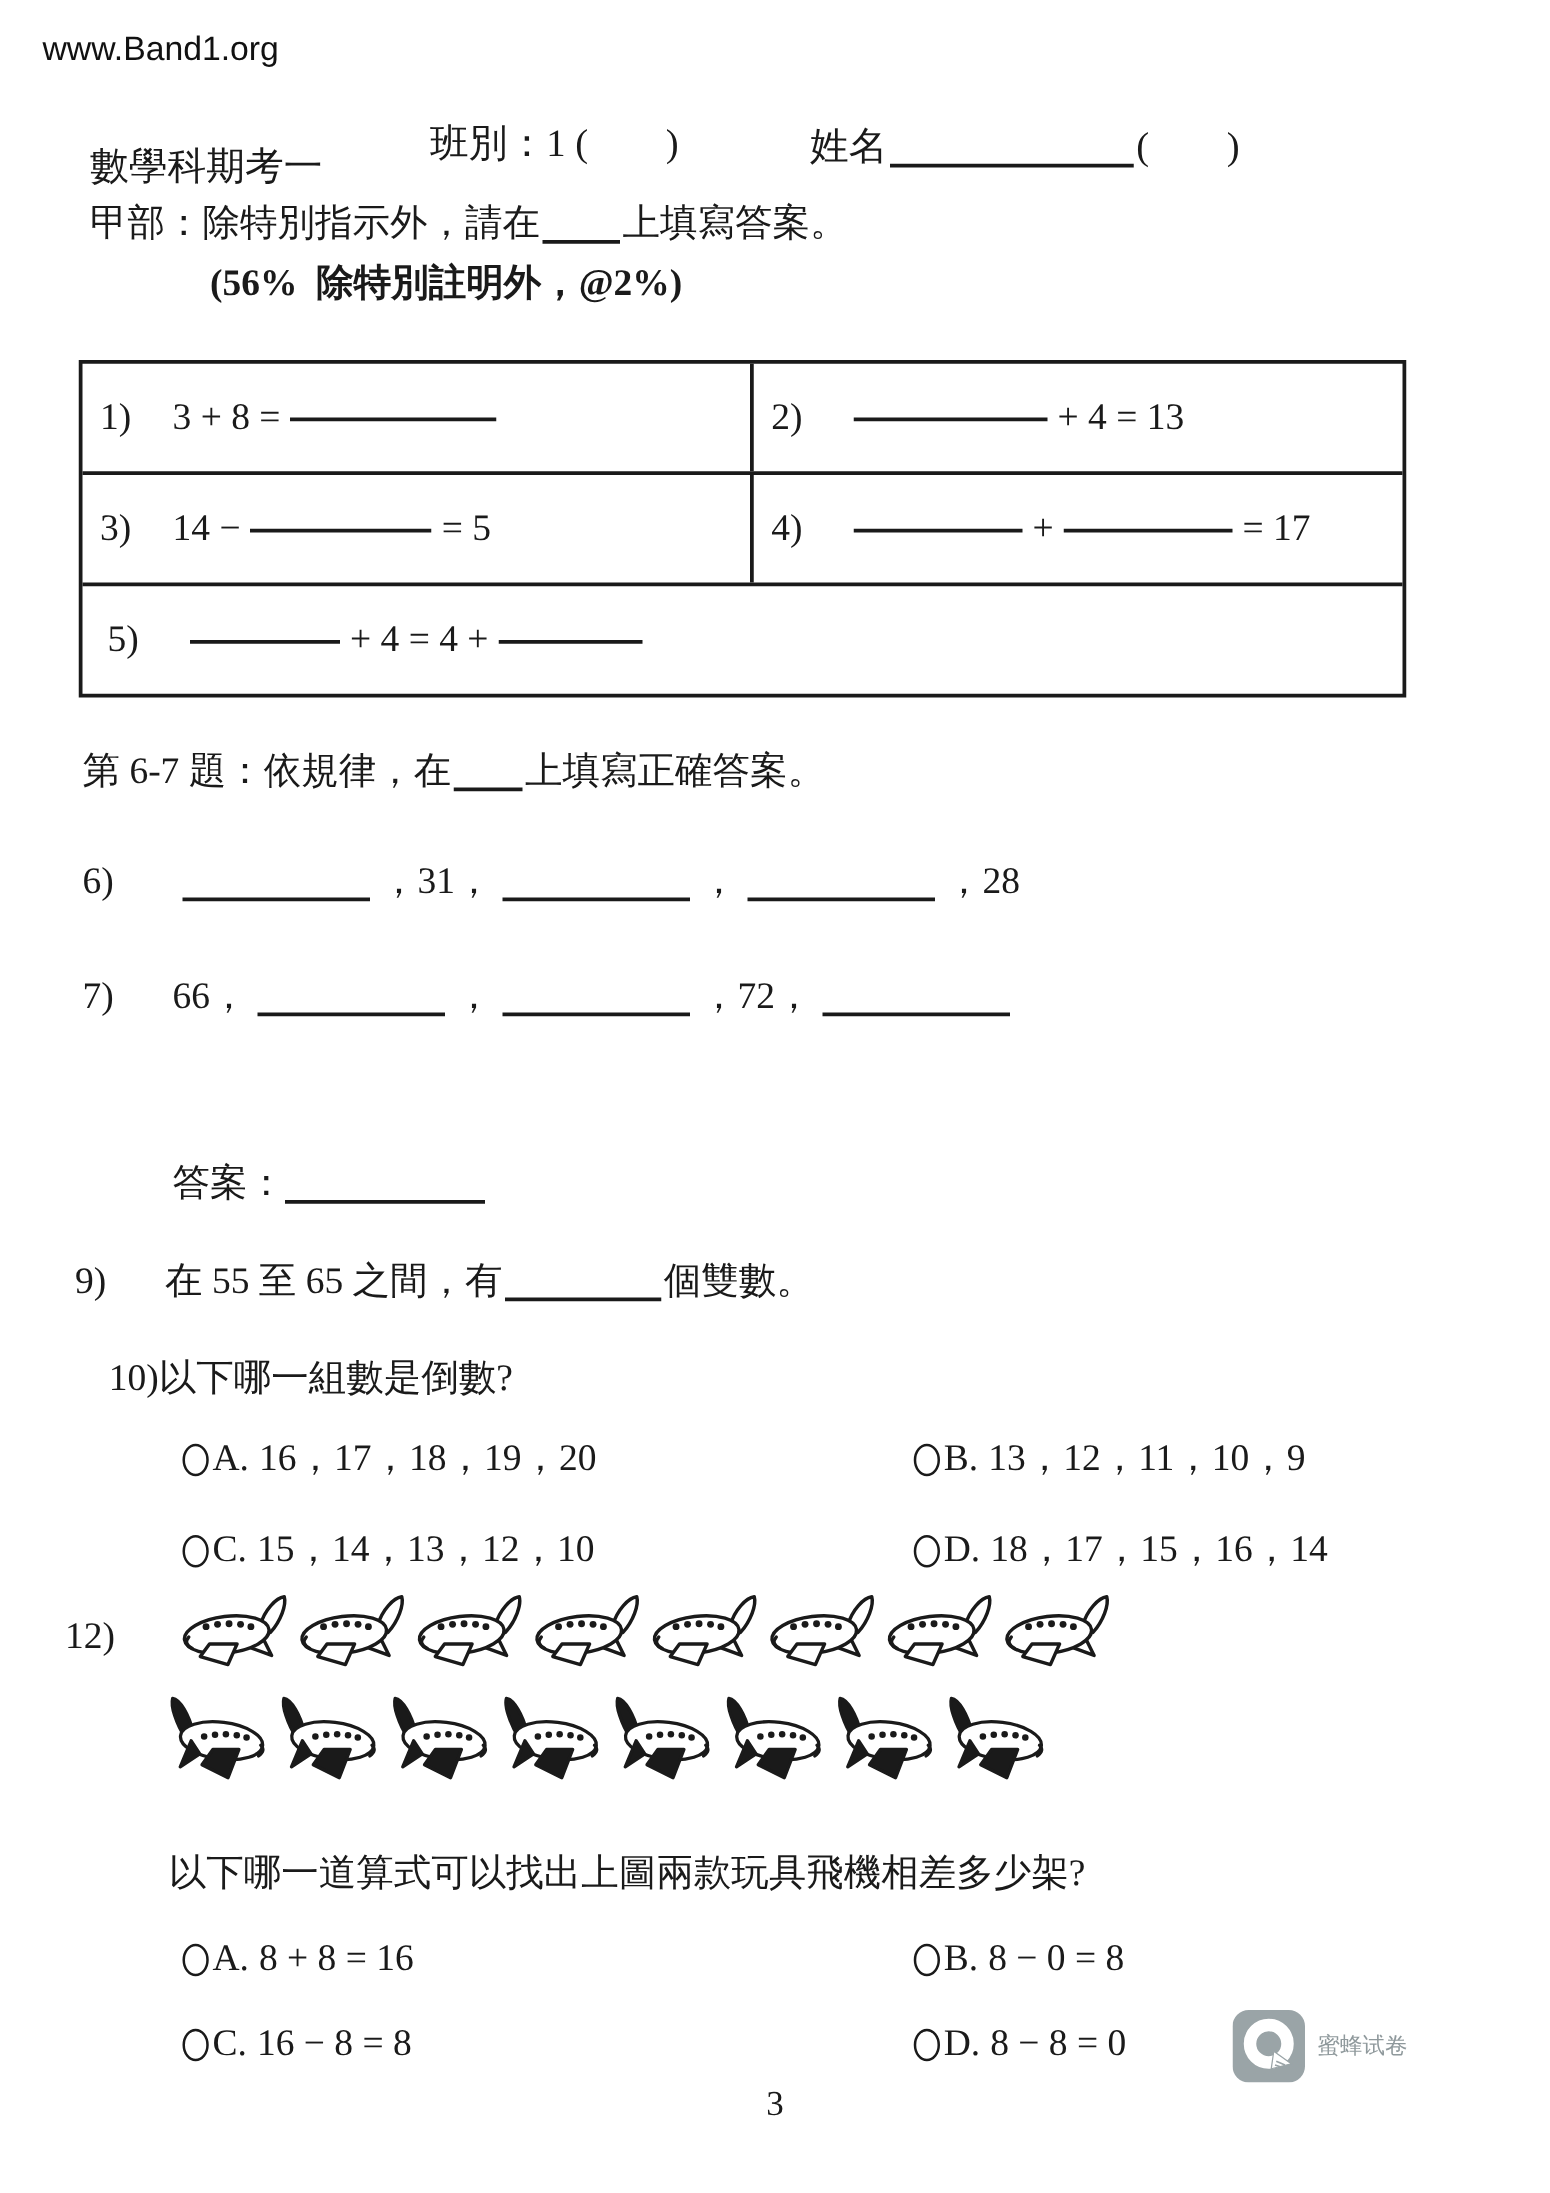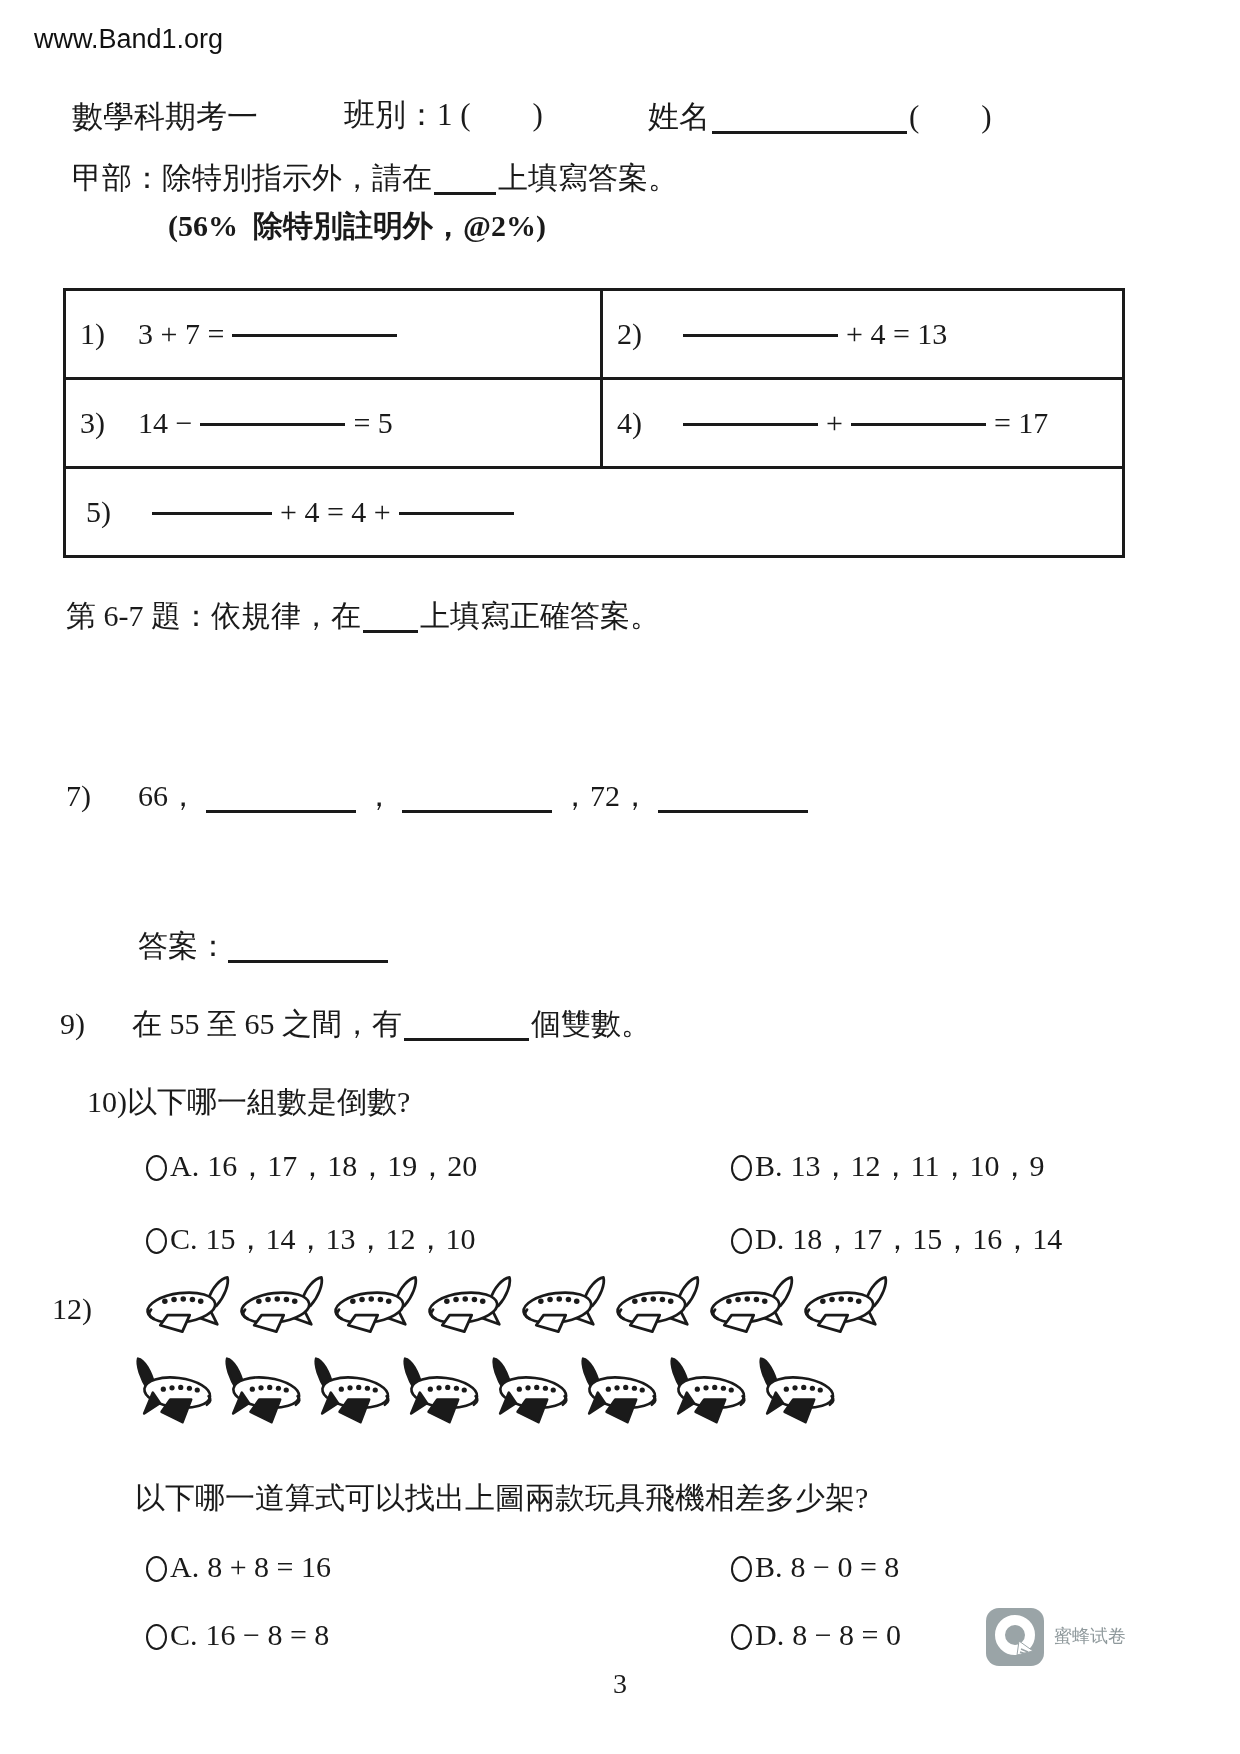"數學科期考一" div.abs { top: 96px -> 112px }
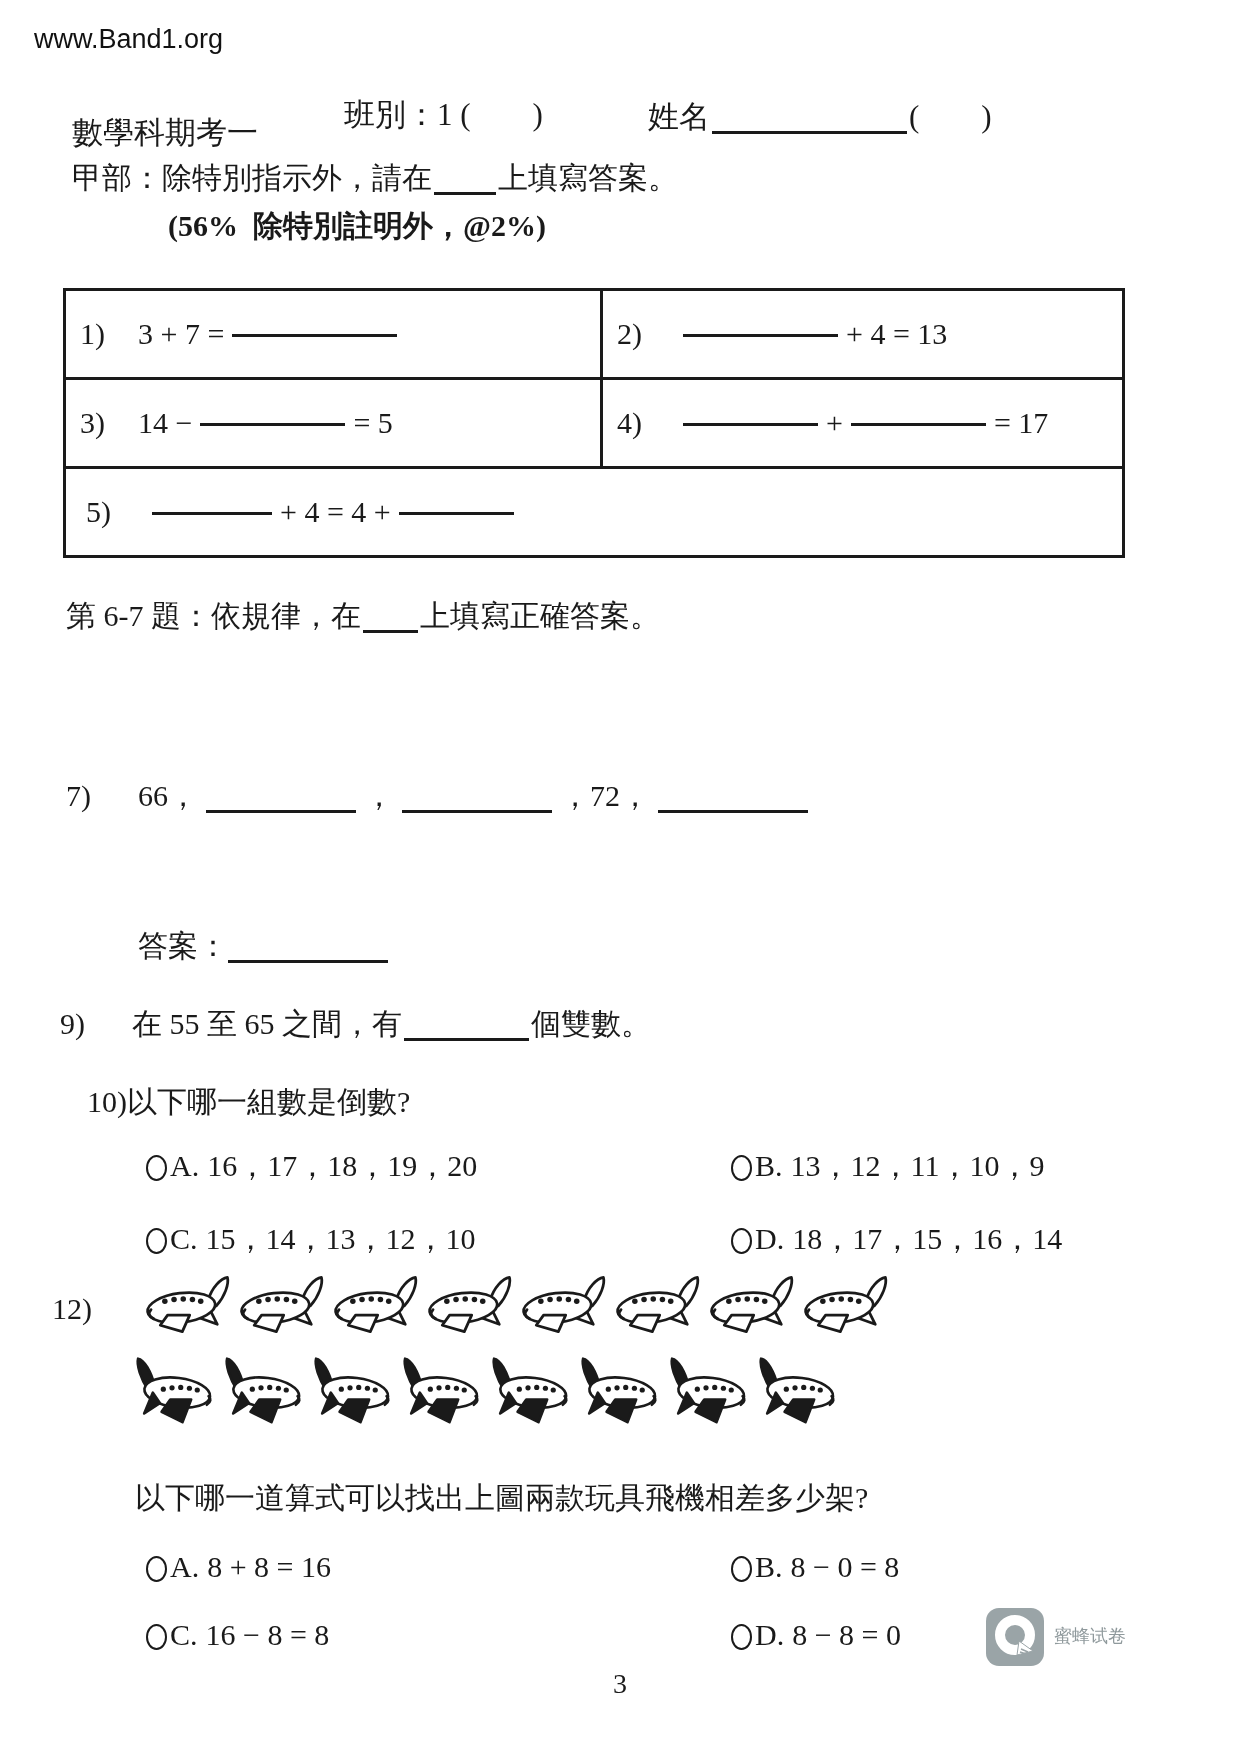"3 + 7 =" span { text: 7 -> 8 }
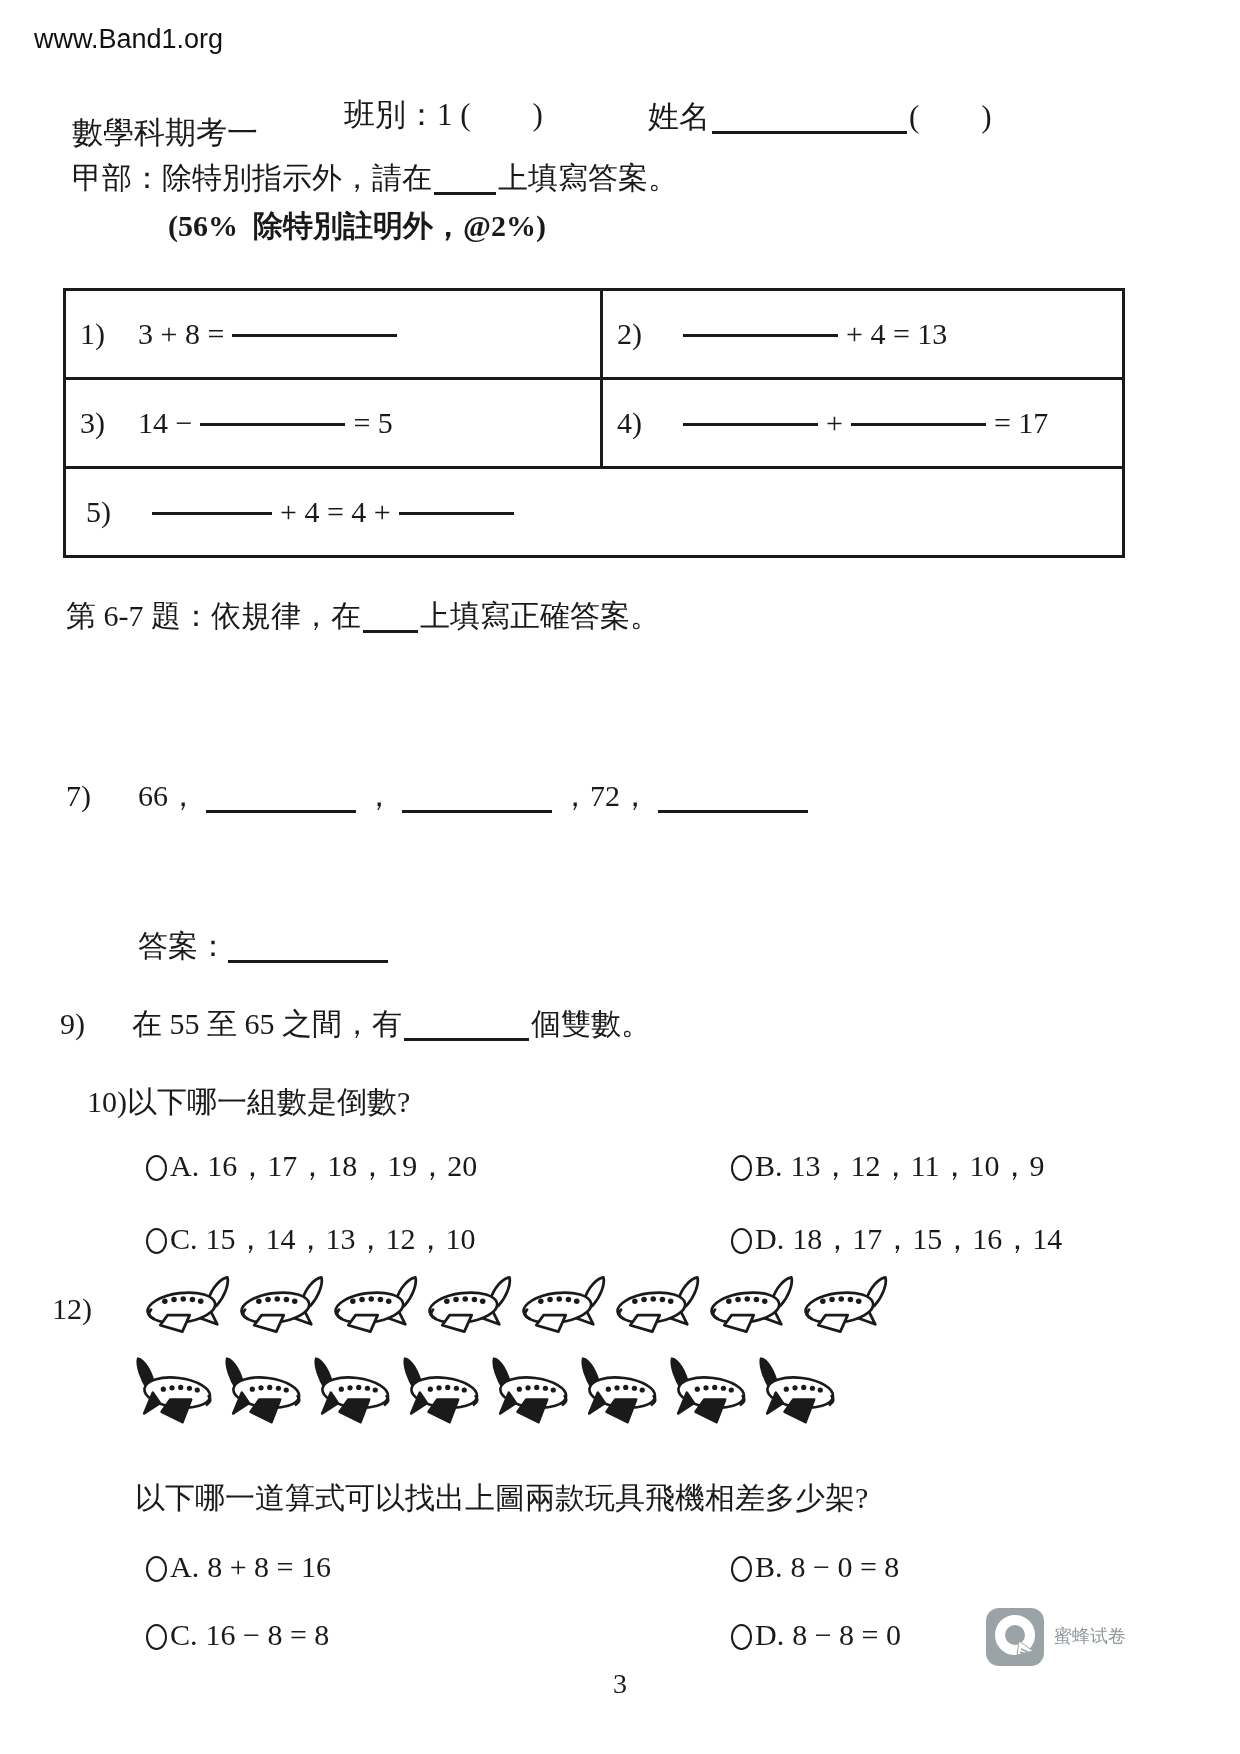"6) ，31， ， ，28" div.abs { html: none -> <div> <span>6)</span><span></span><span>，31，</span><span></span><span>，</span><span></span><span>，28</span> </div> }
